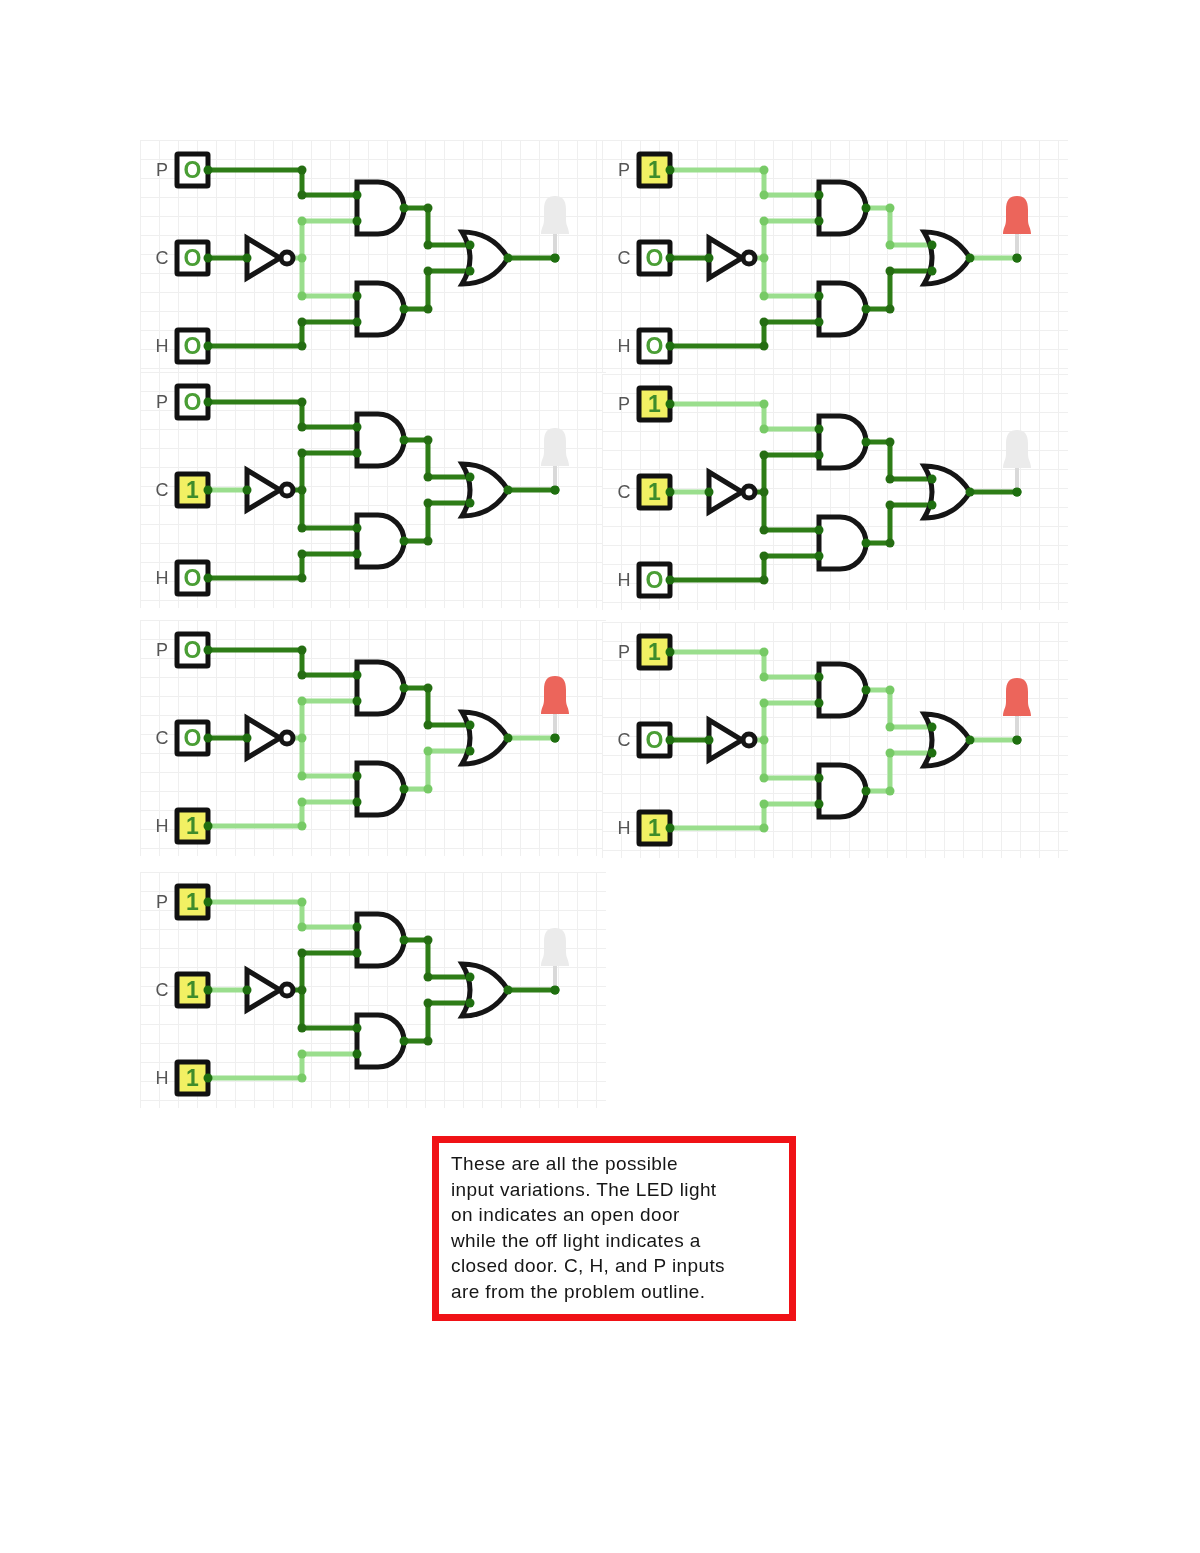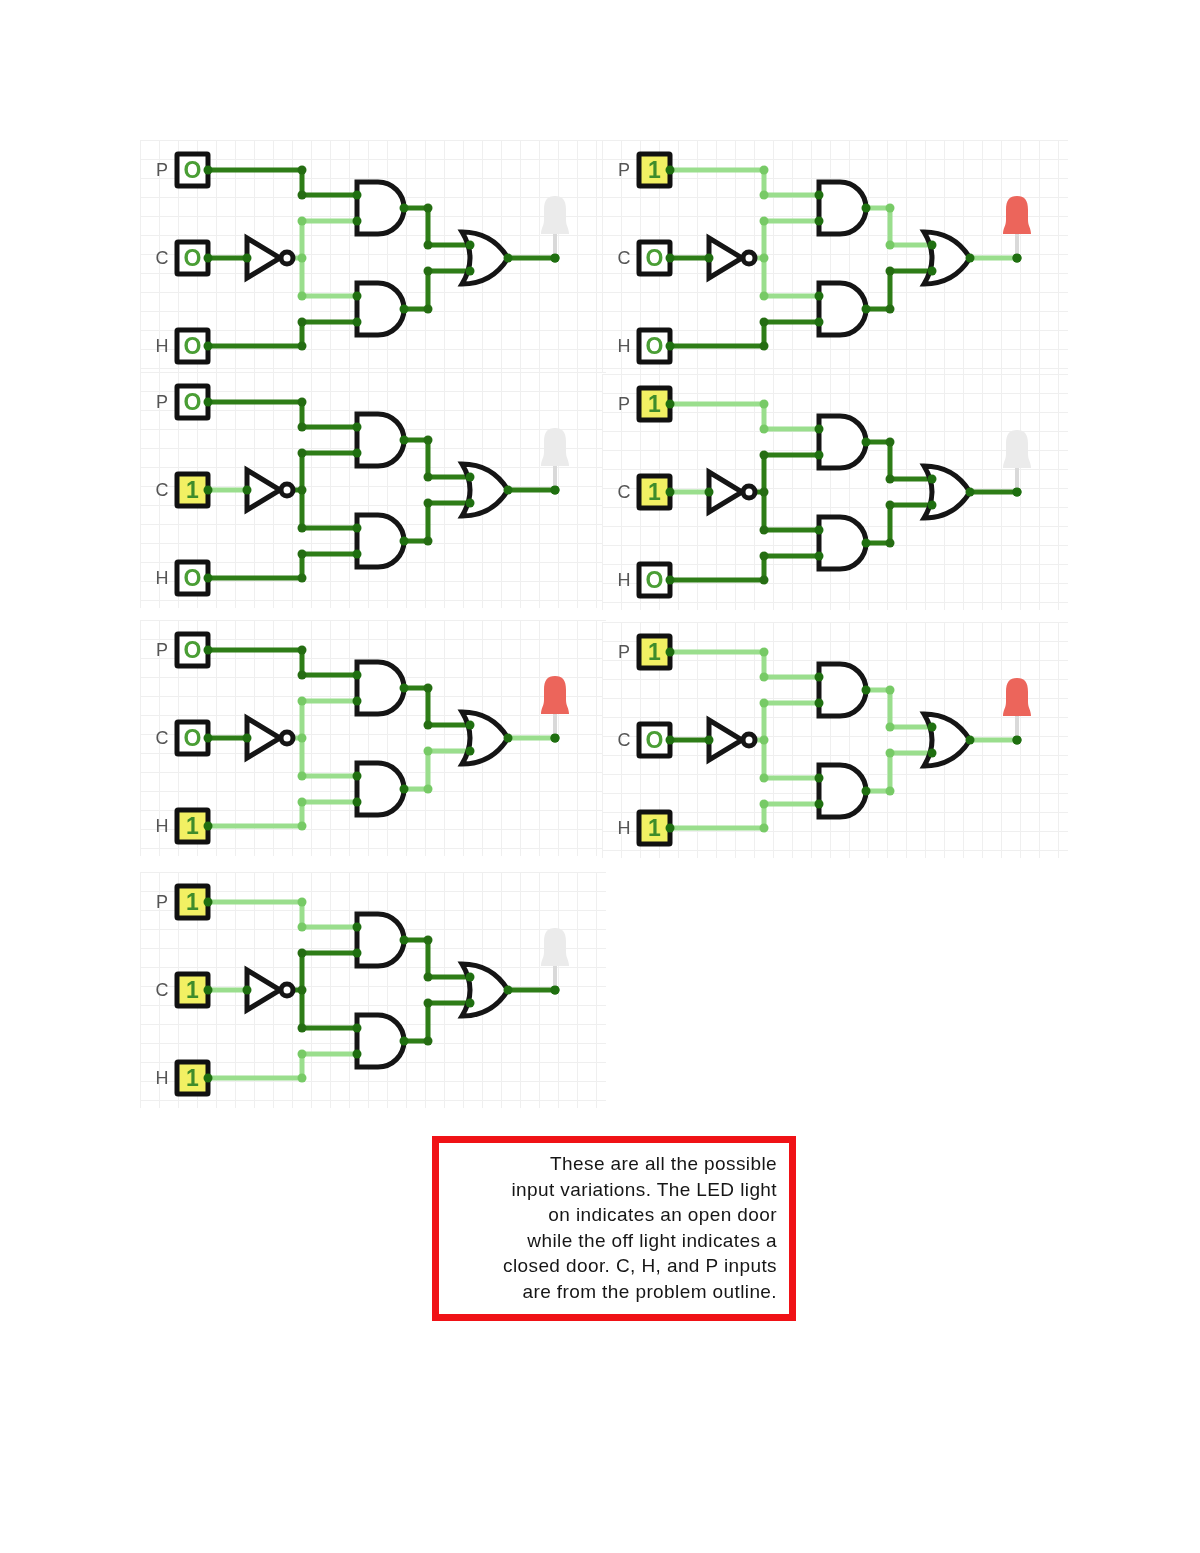"These are all the possible" .caption-box p { text-align: right -> none }
